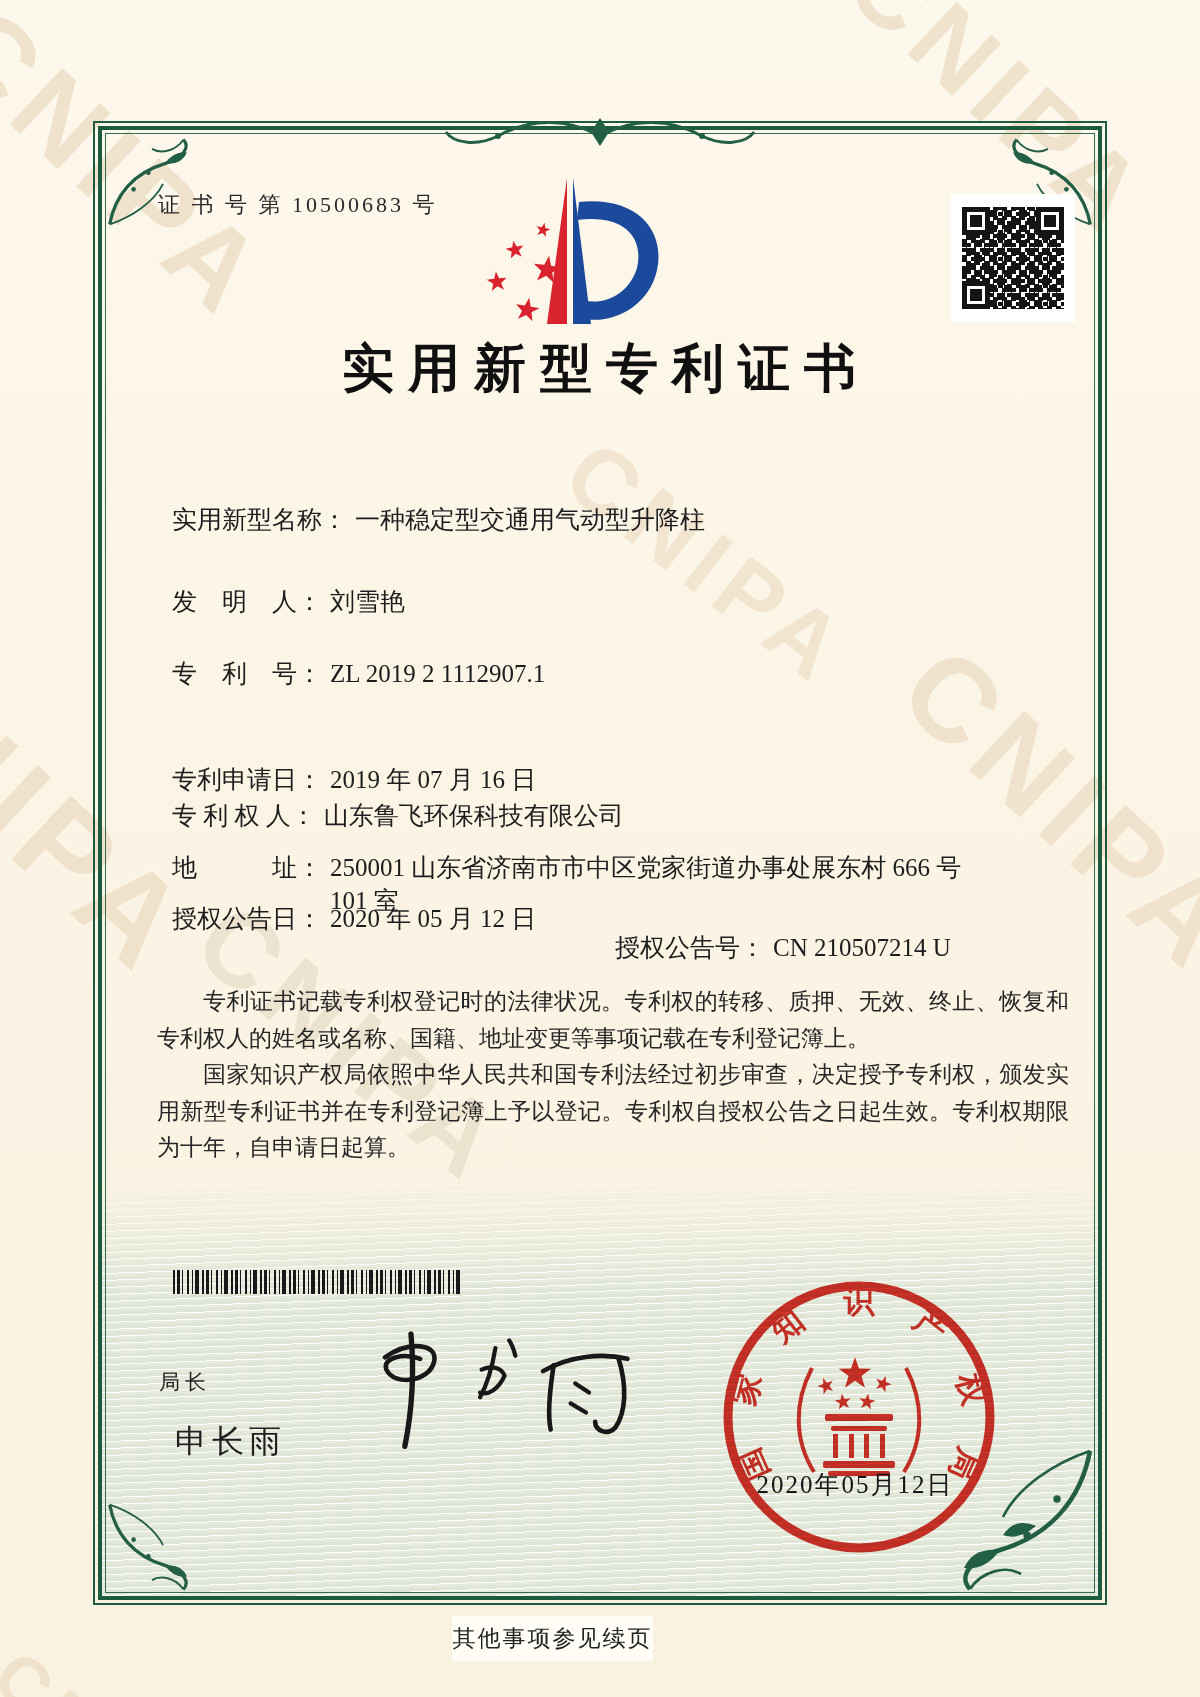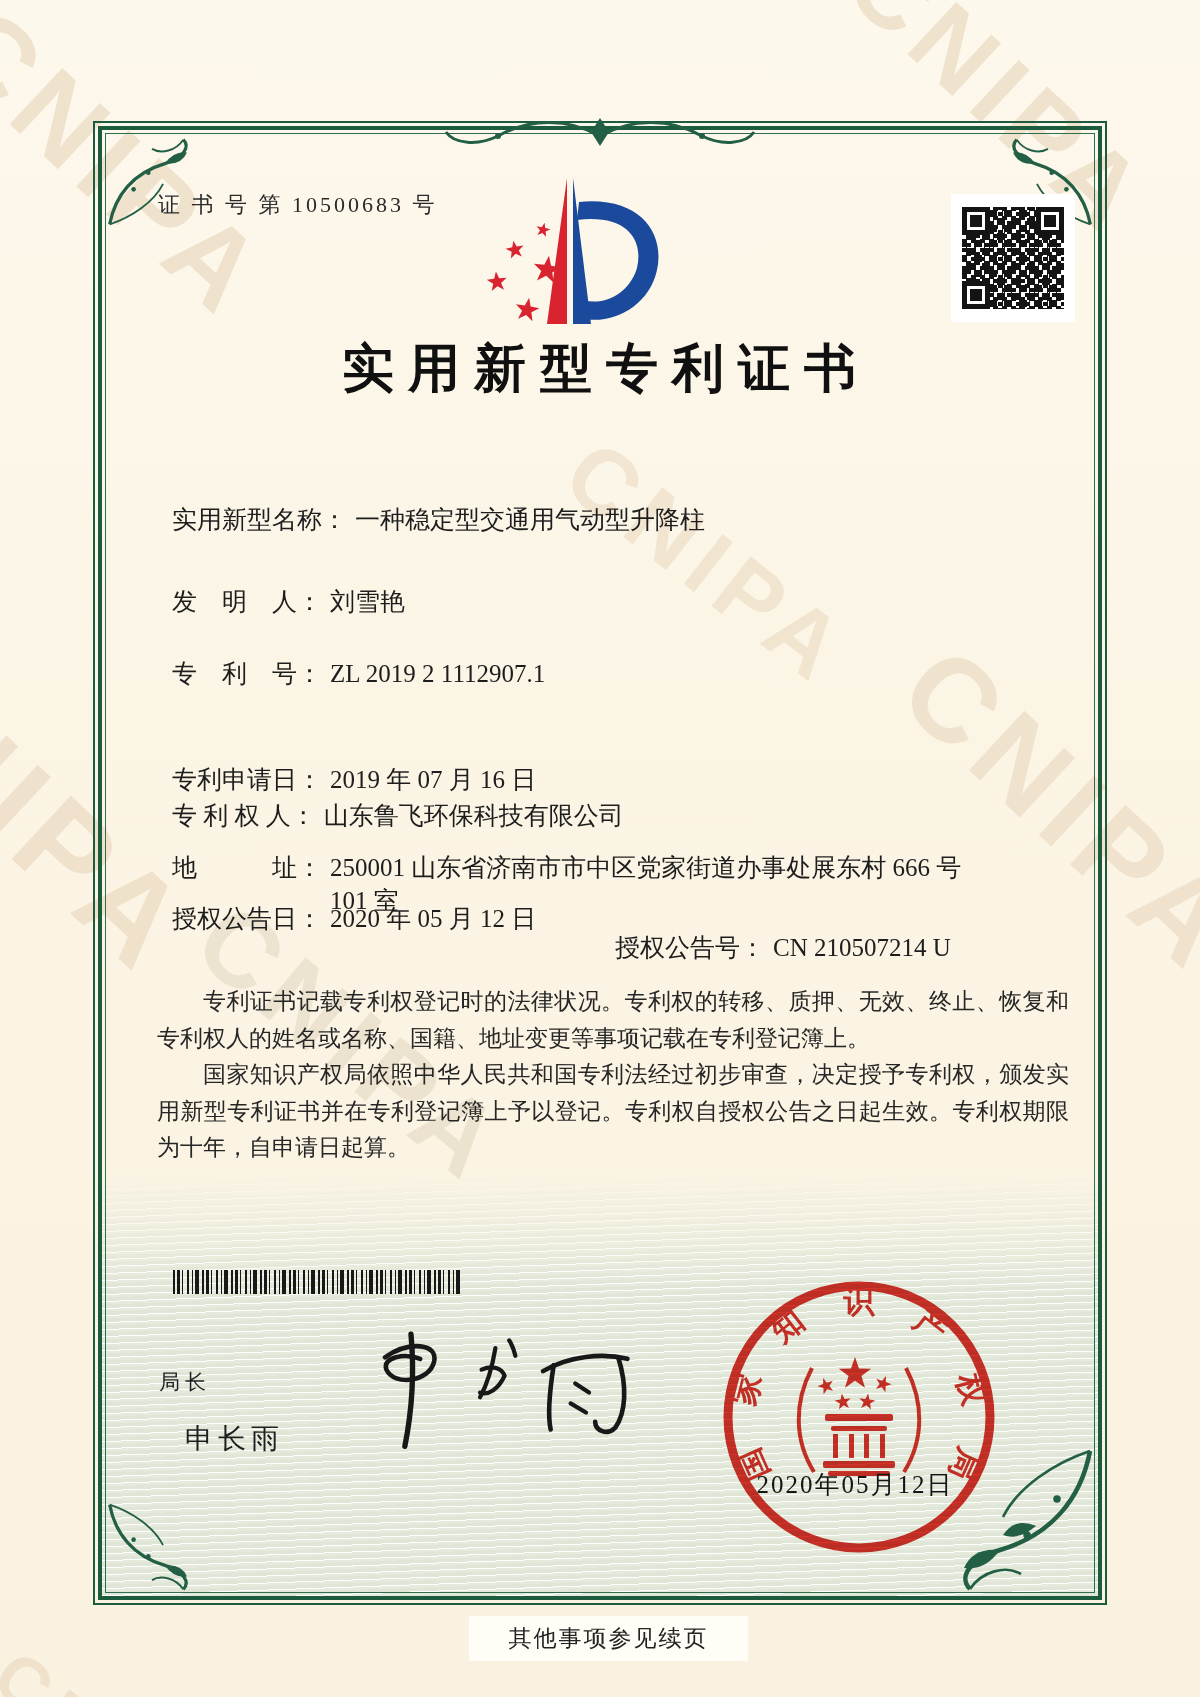"申长雨" .director-name { font-size: 28px -> 32px; left: 185px -> 175px }
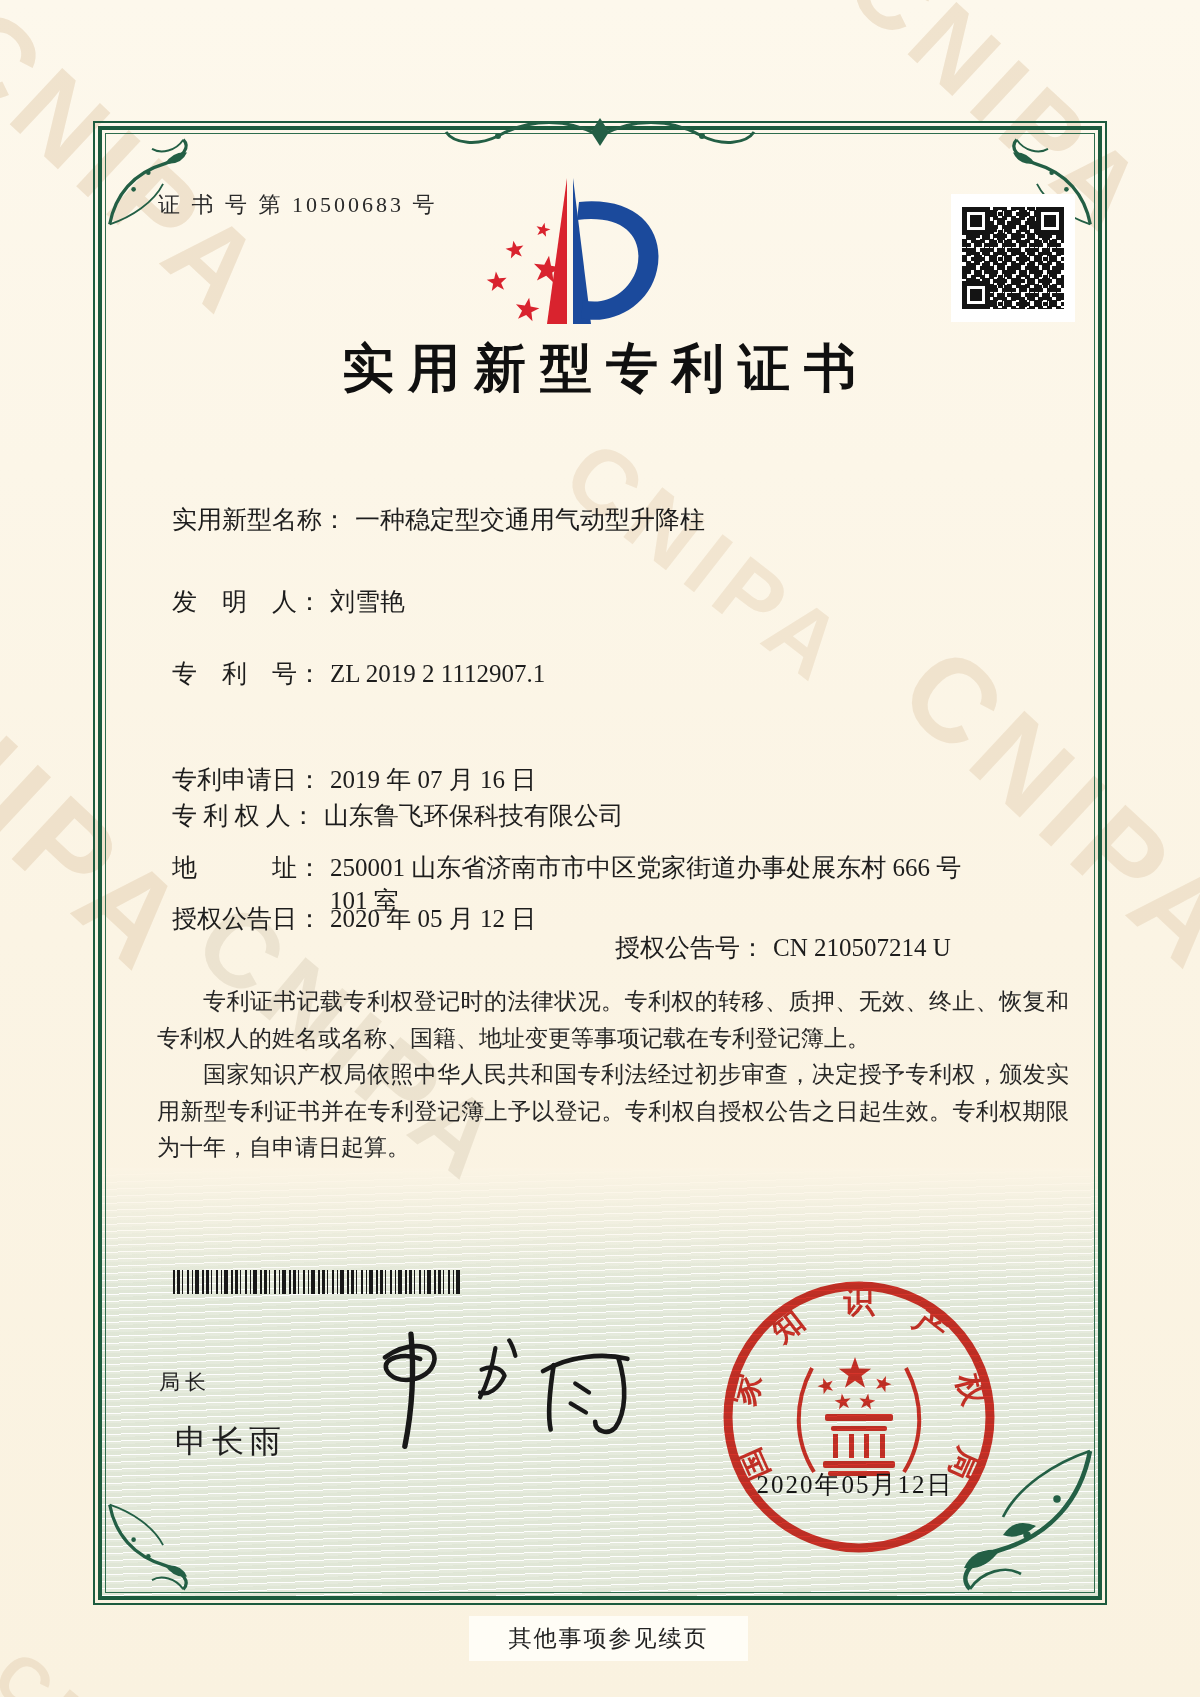"其他事项参见续页" .note { left: 469px -> 452px; width: 279px -> 201px }
